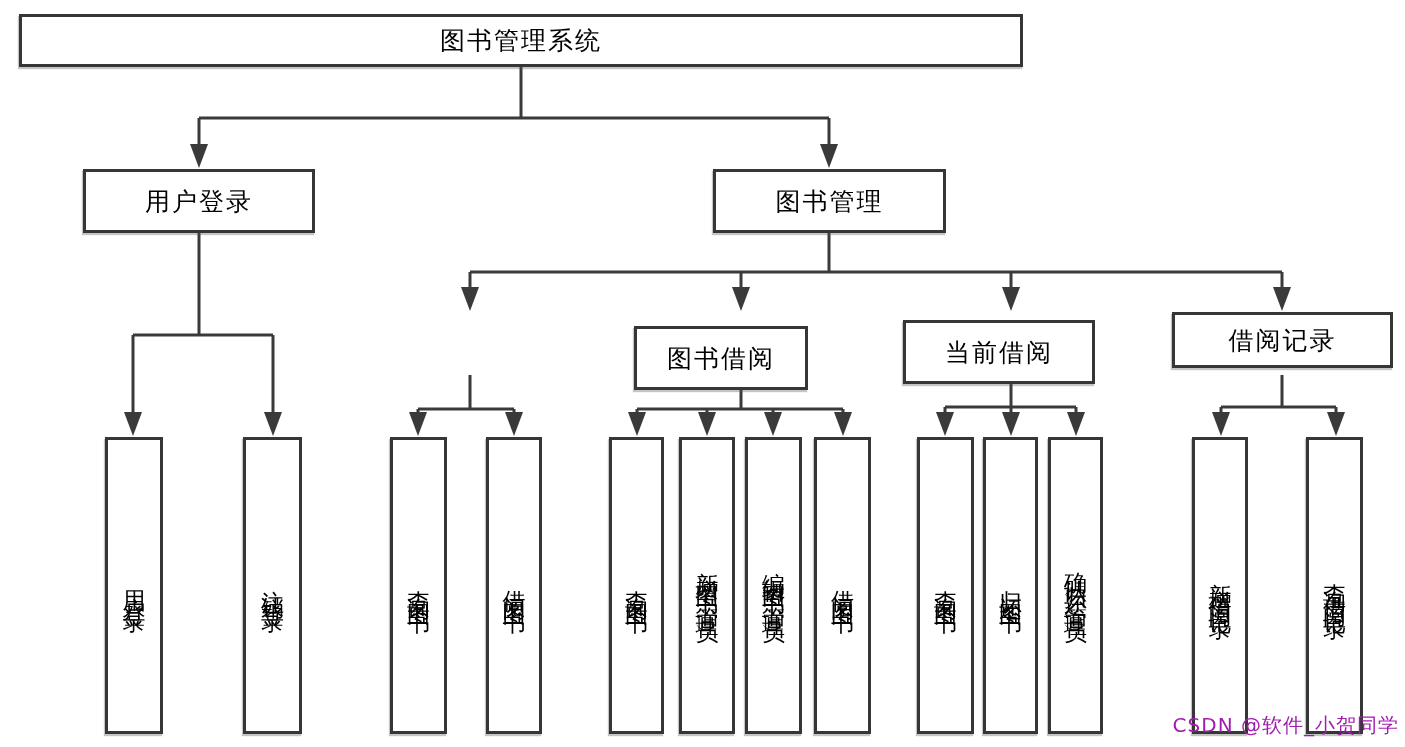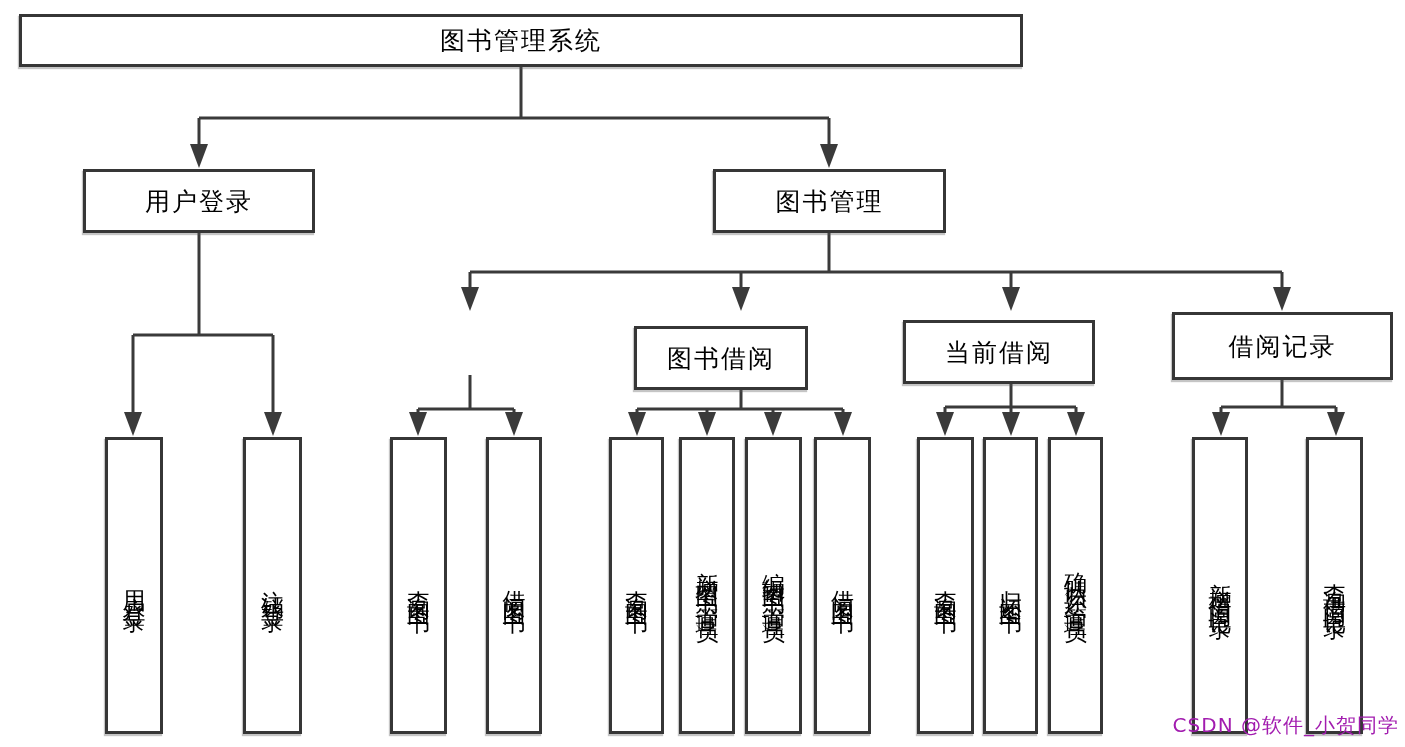"借阅记录" div.node { height: 68px -> 56px }
